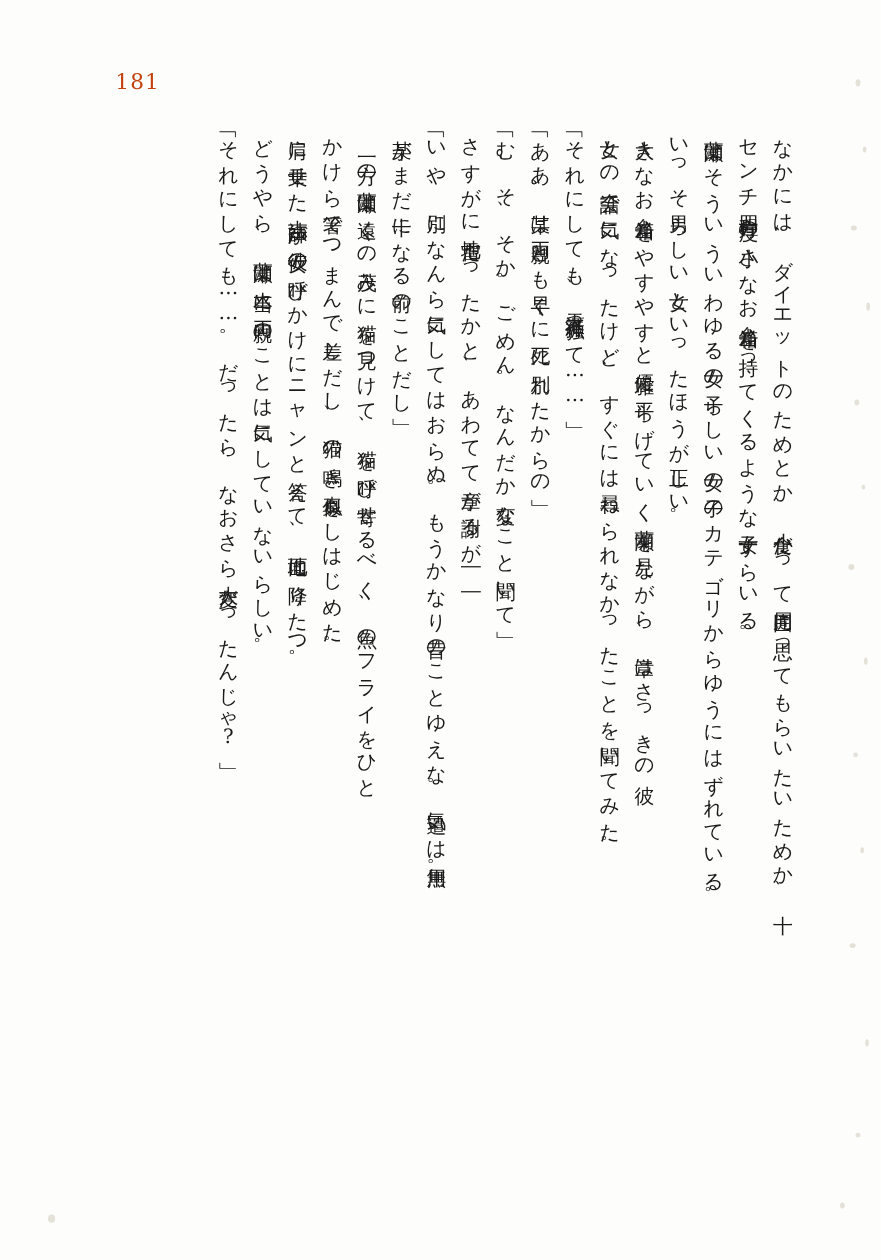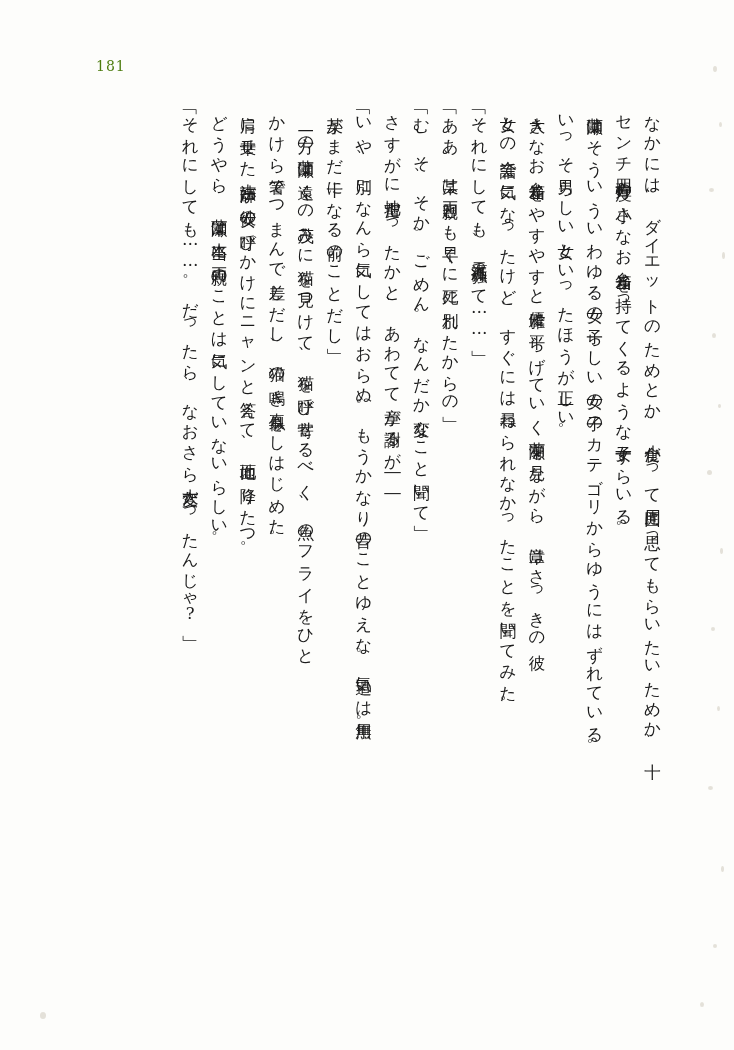"181" .page-number { color: #4d7c0f -> #c2410c; font-size: 14px -> 18px }
